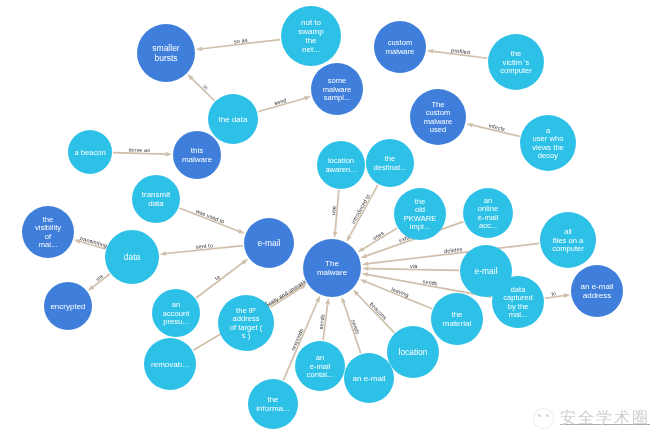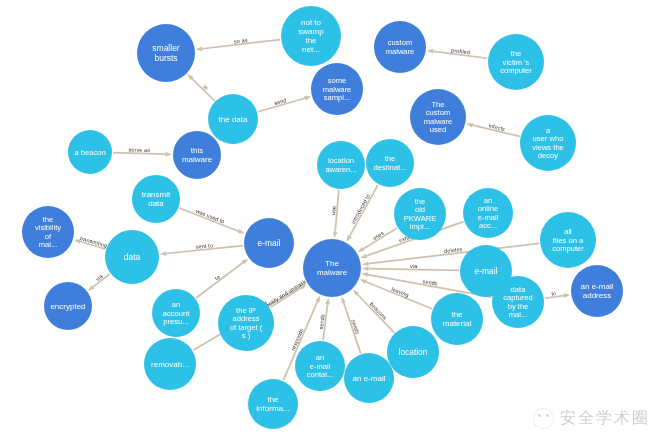"安全学术圈" #watermark { text-decoration: none -> underline }
